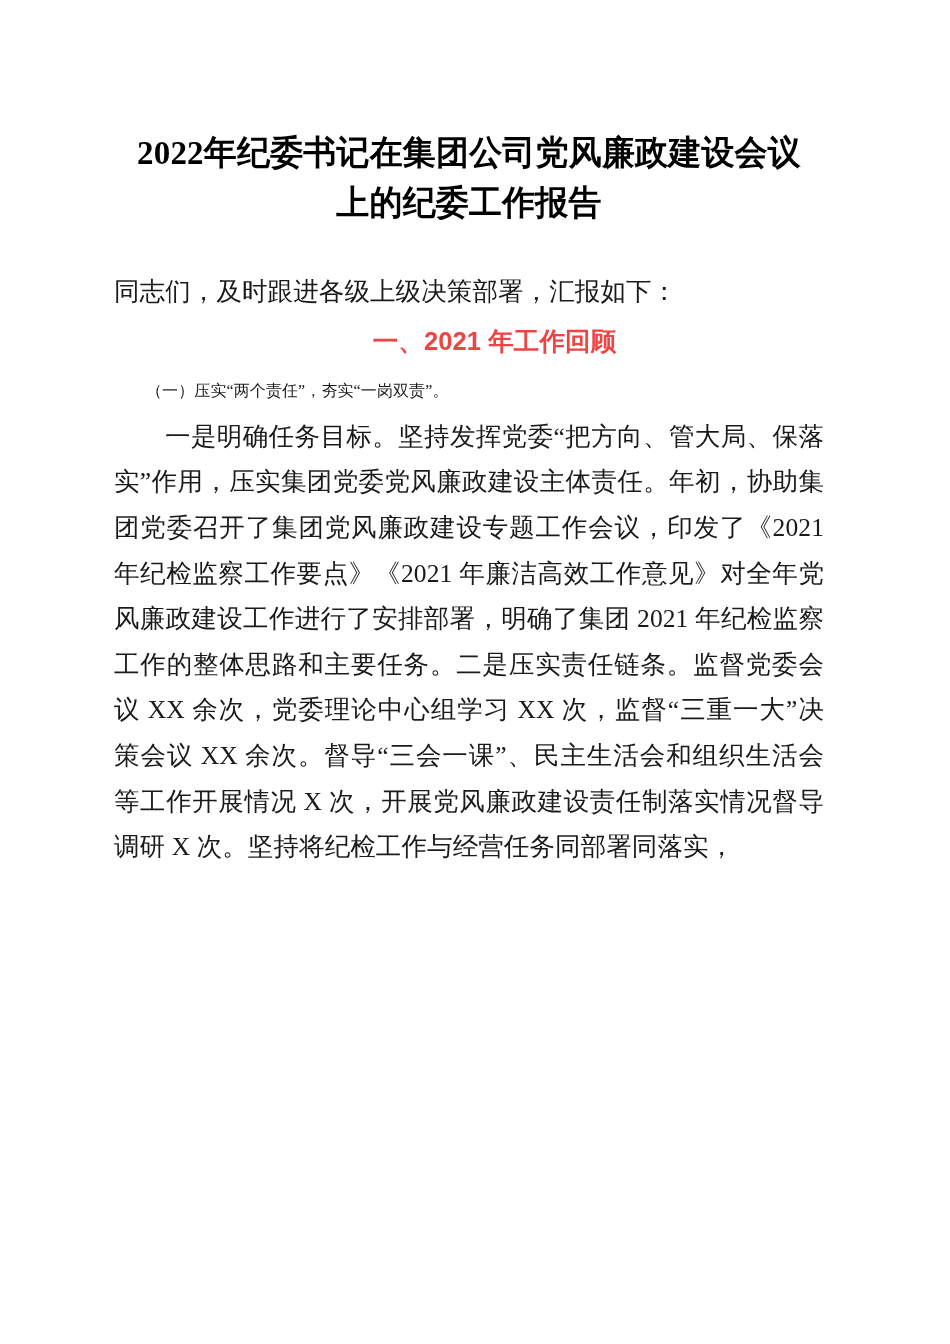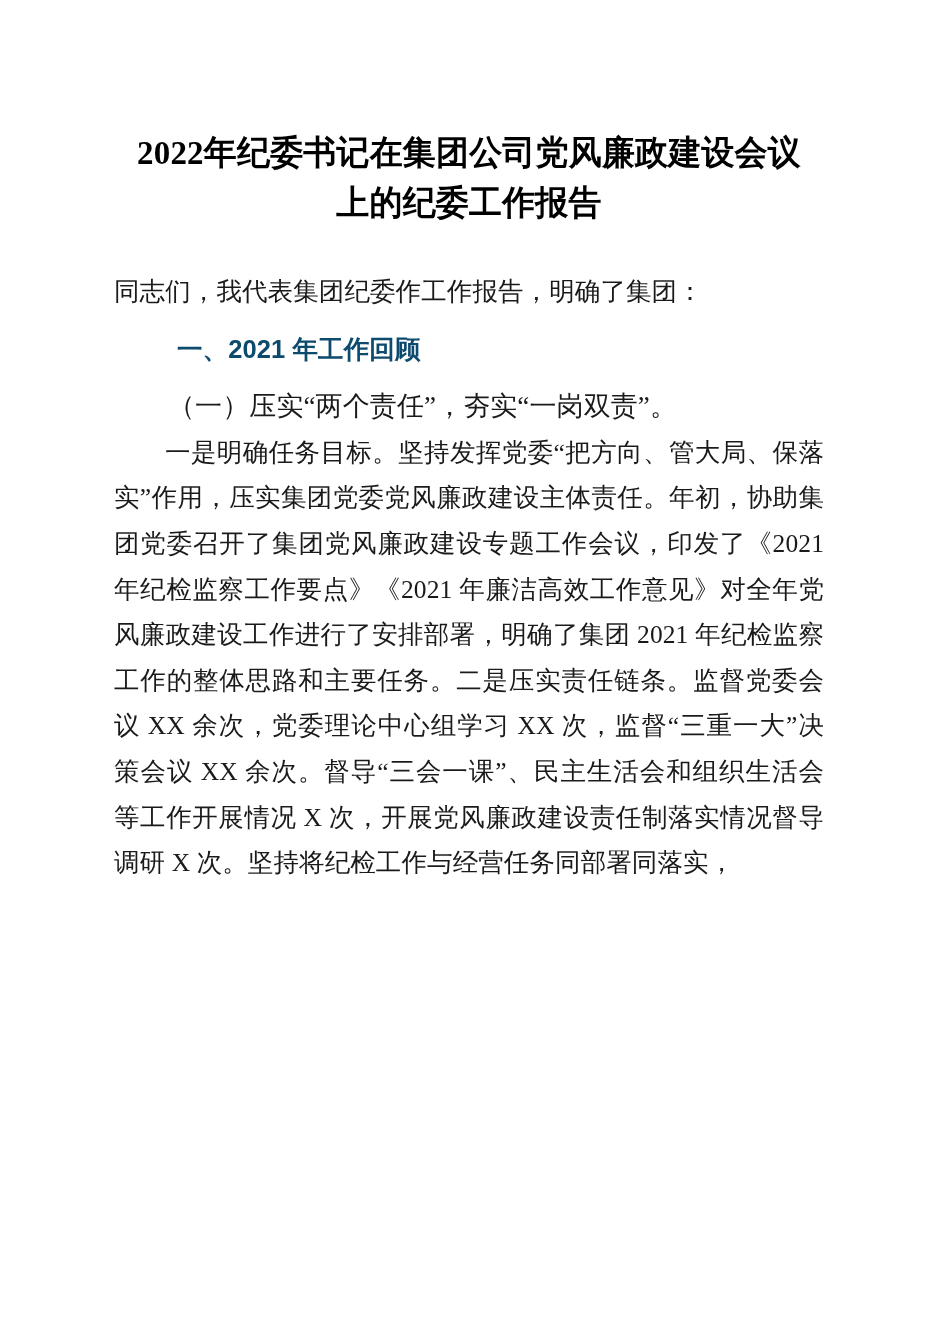"同志们，我代表集团纪委作工作报告，明确了集团：" p.para { text: 我代表集团纪委作工作报告，明确了集团 -> 及时跟进各级上级决策部署，汇报如下 }
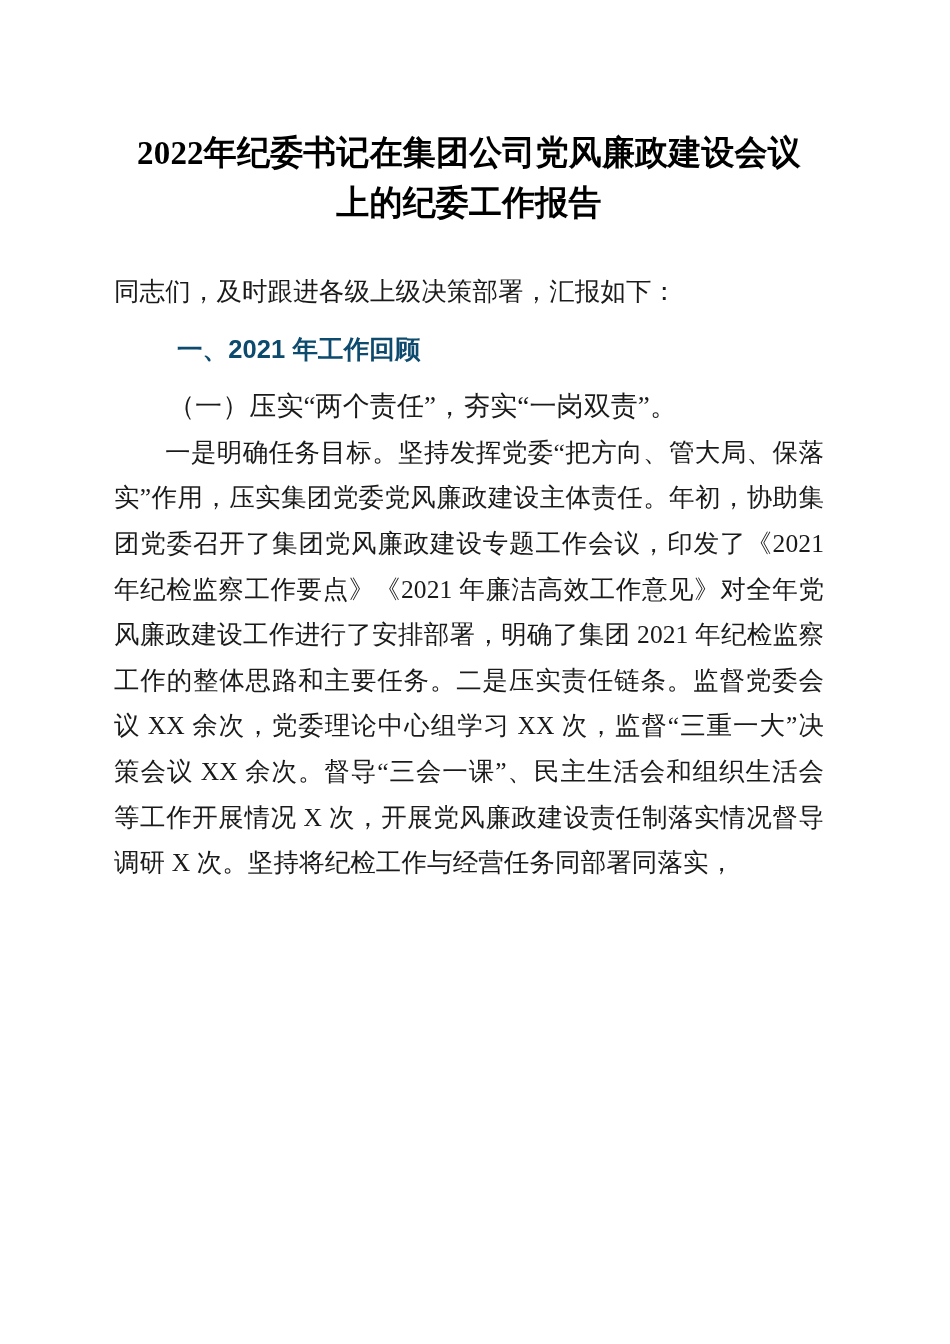"一、2021 年工作回顾" .heading-1 { color: #0c4a6e -> #ef4444; margin: 12px -> 4px; text-align: none -> center }
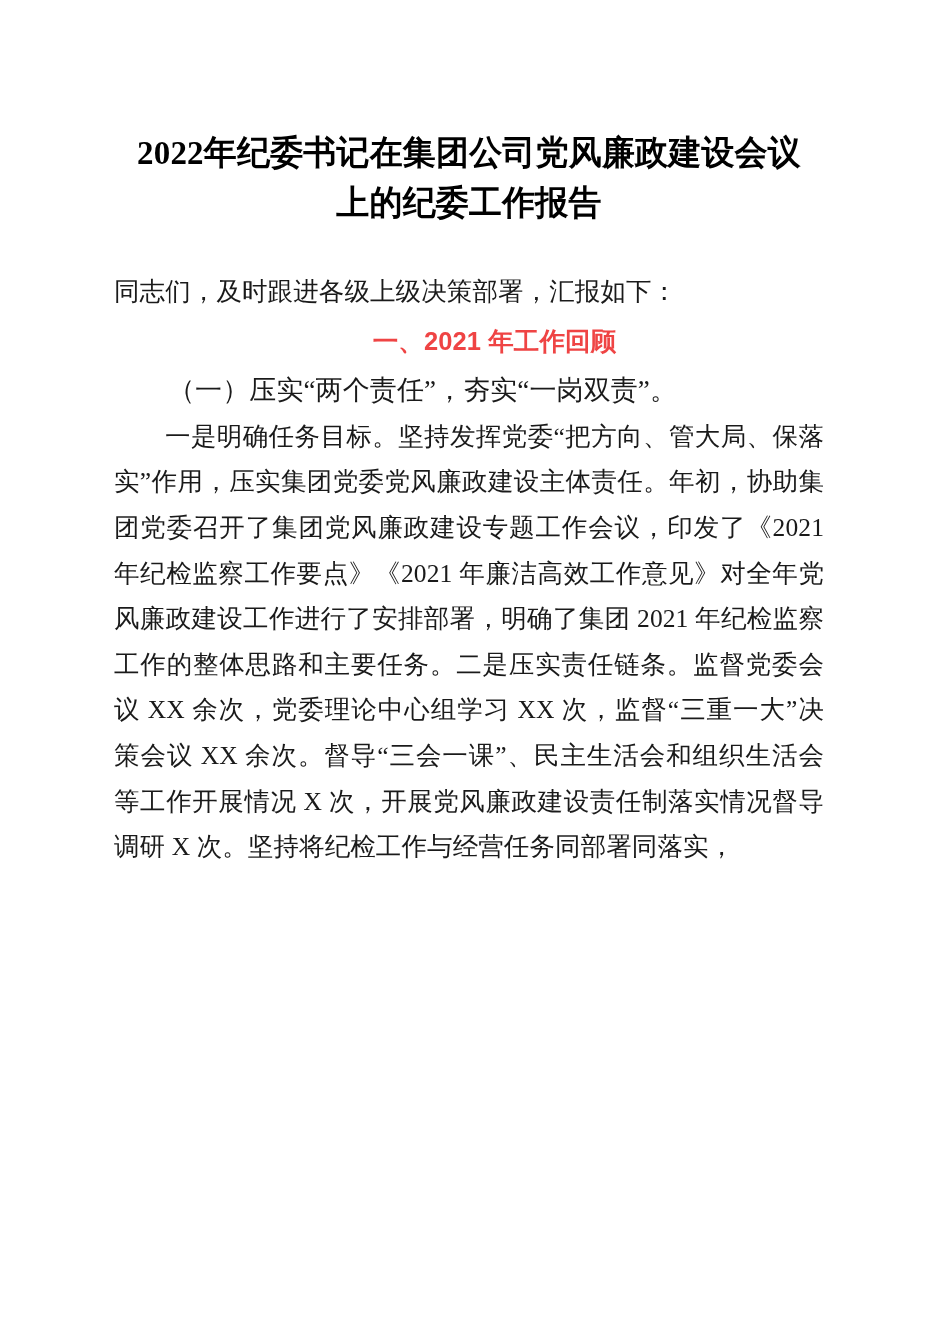"（一）压实“两个责任”，夯实“一岗双责”。" .heading-2 { font-size: 27px -> 16px }
